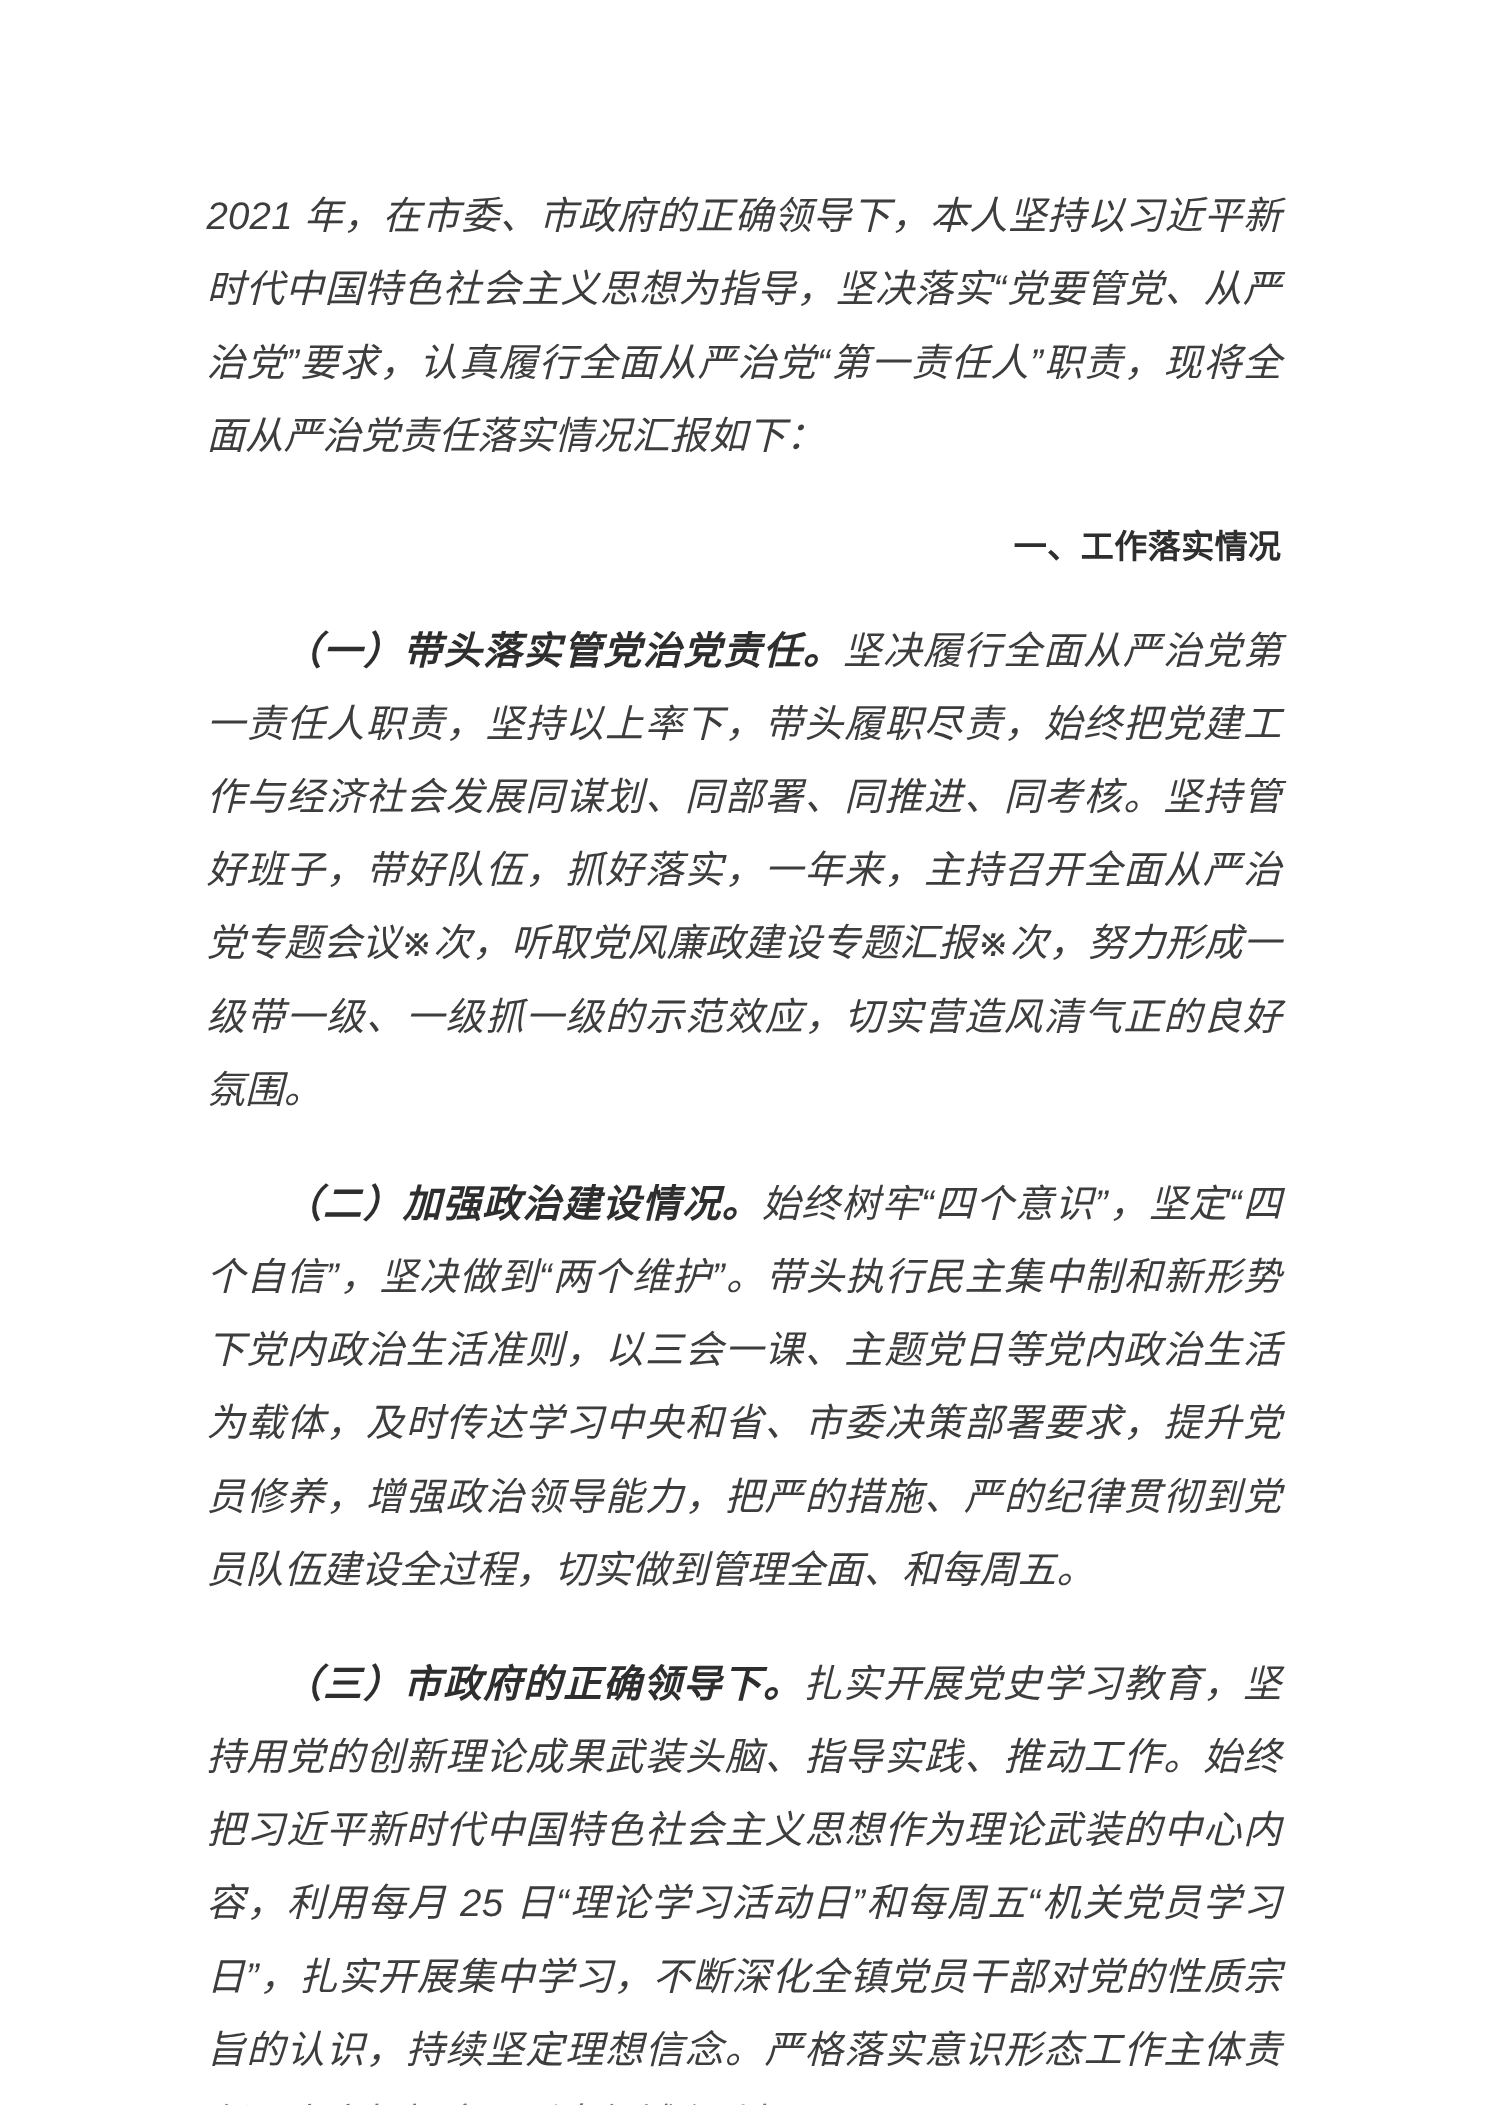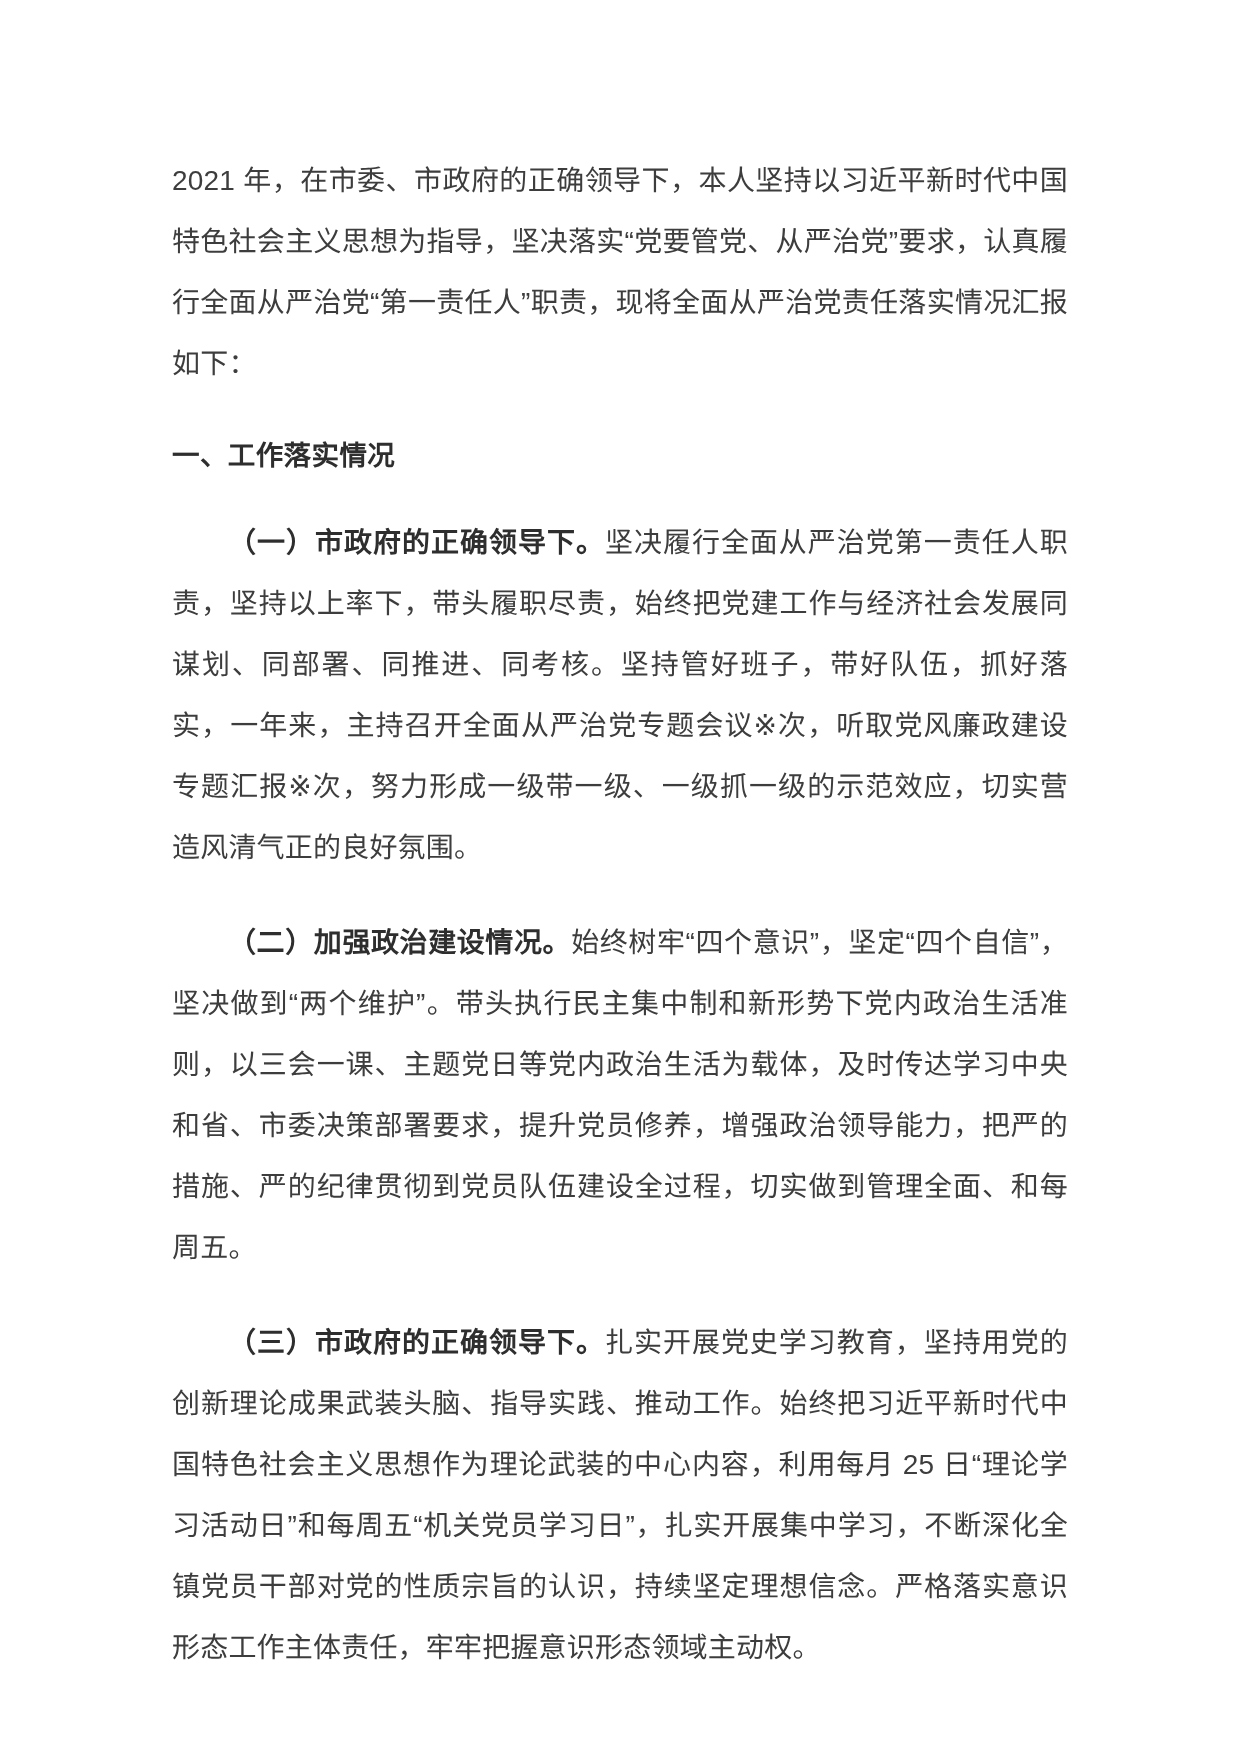"2021" p.para { font-size: 28px -> 32px; font-style: none -> italic }
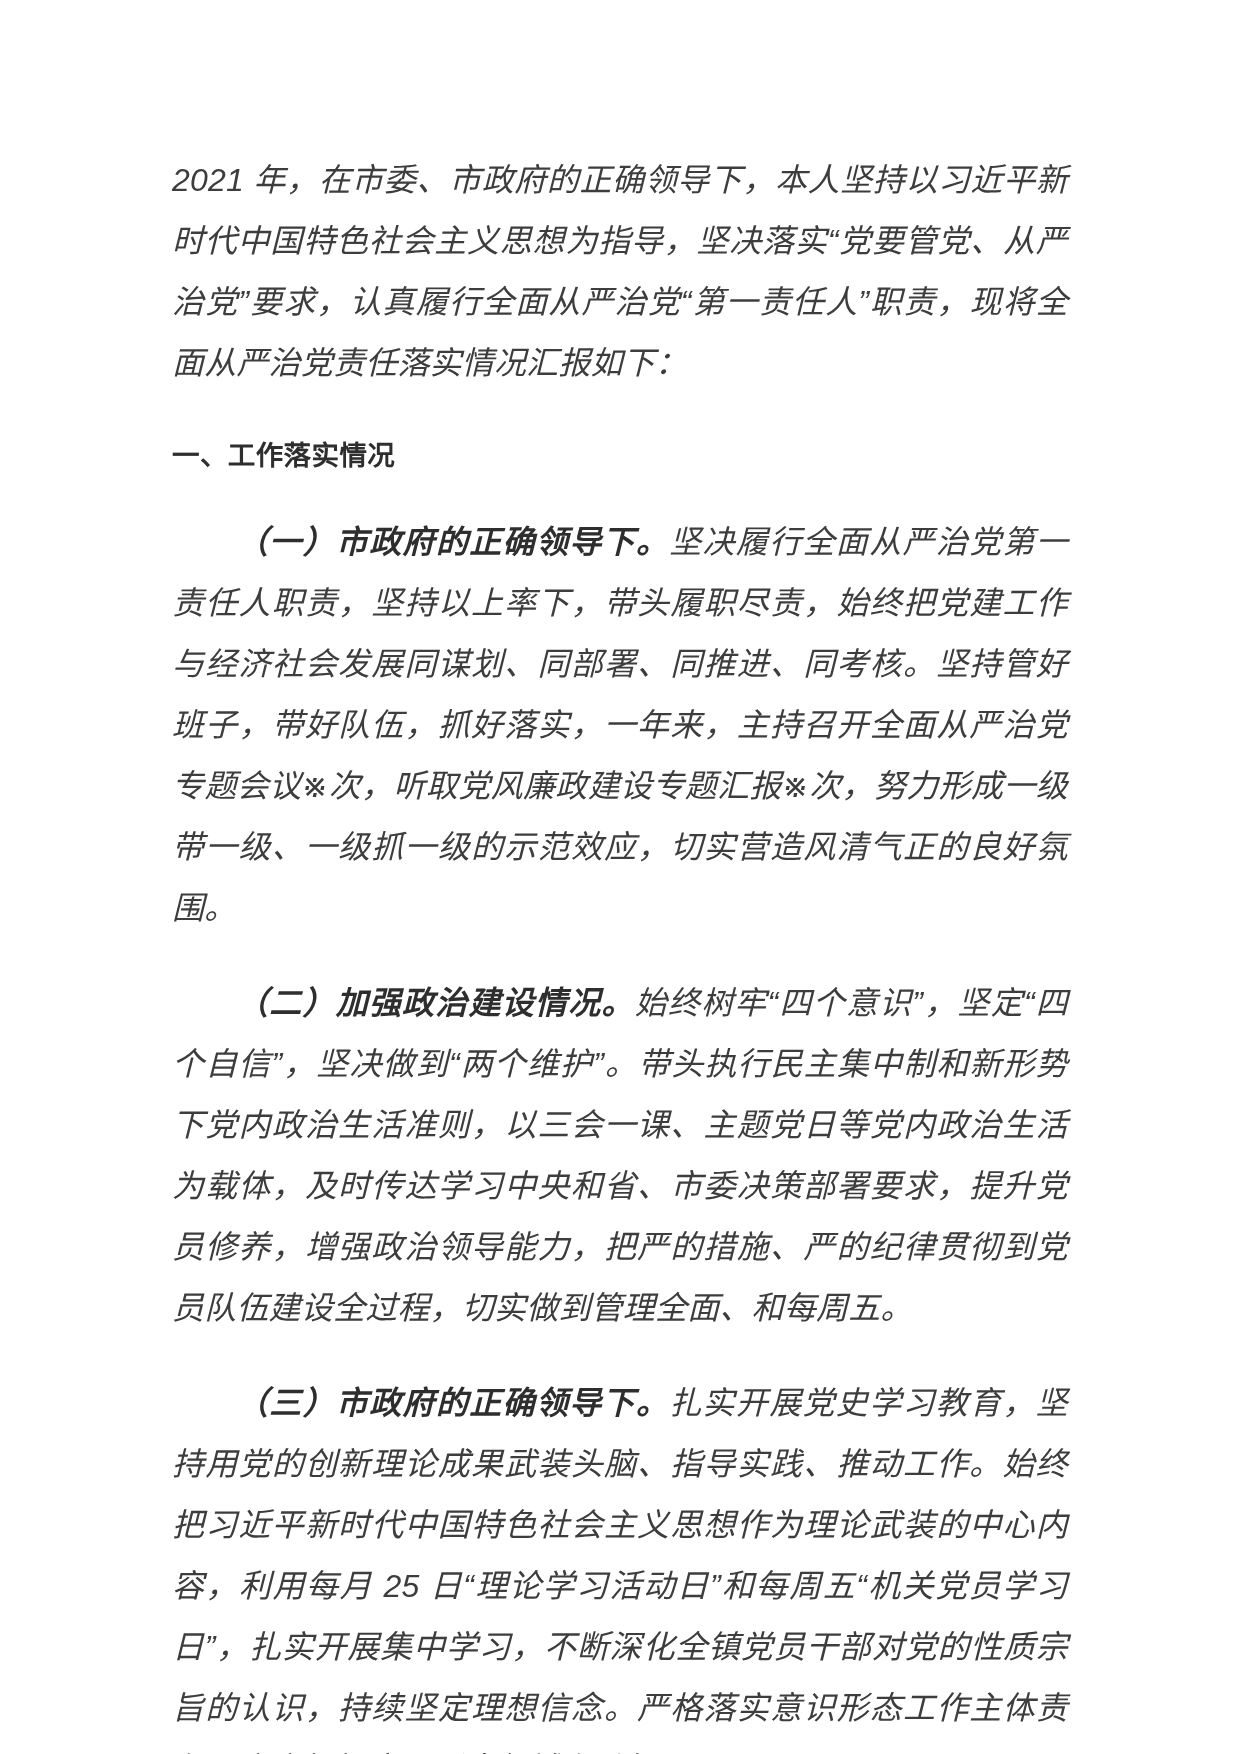"一、工作落实情况" h2.section-heading { text-align: left -> right }
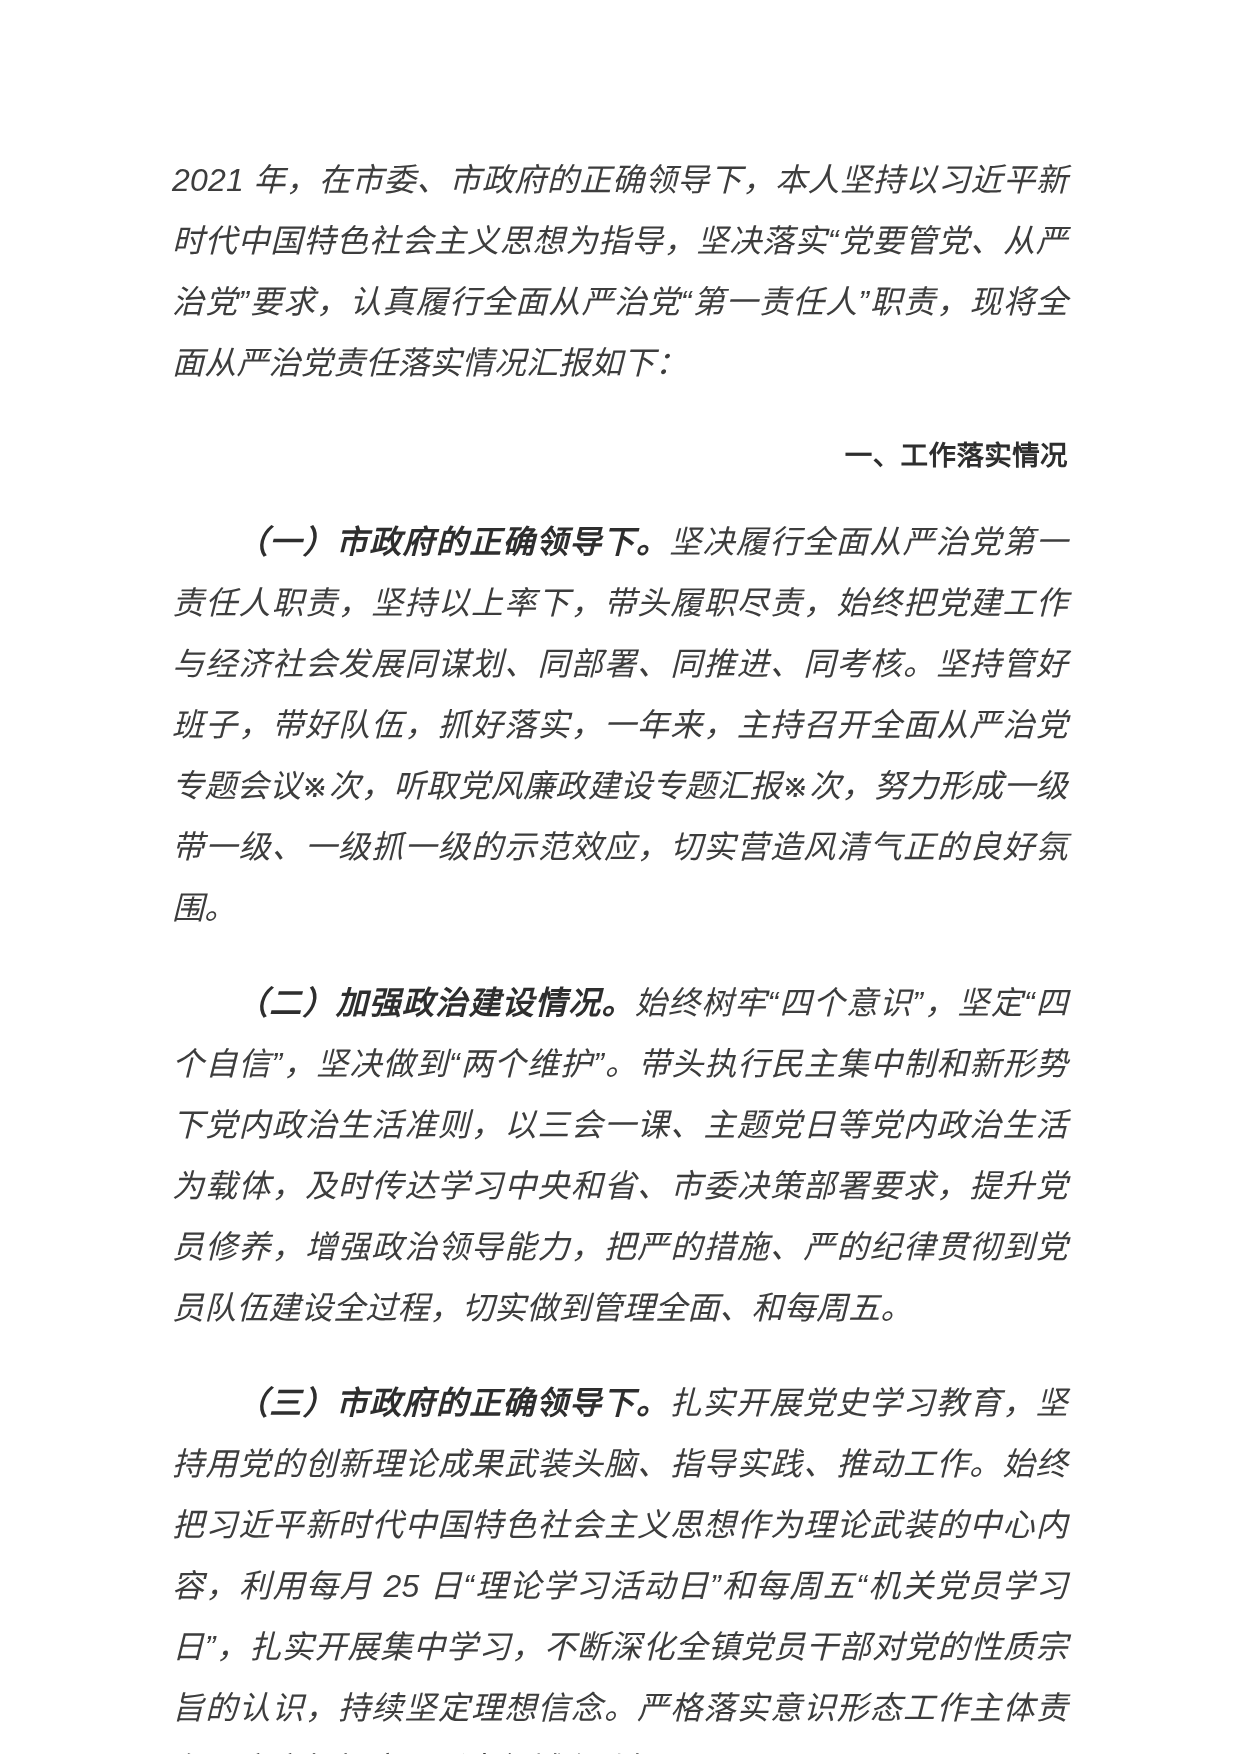"（一）市政府的正确领导下。" span.subhead { text: 市政府的正确领导下 -> 带头落实管党治党责任 }
